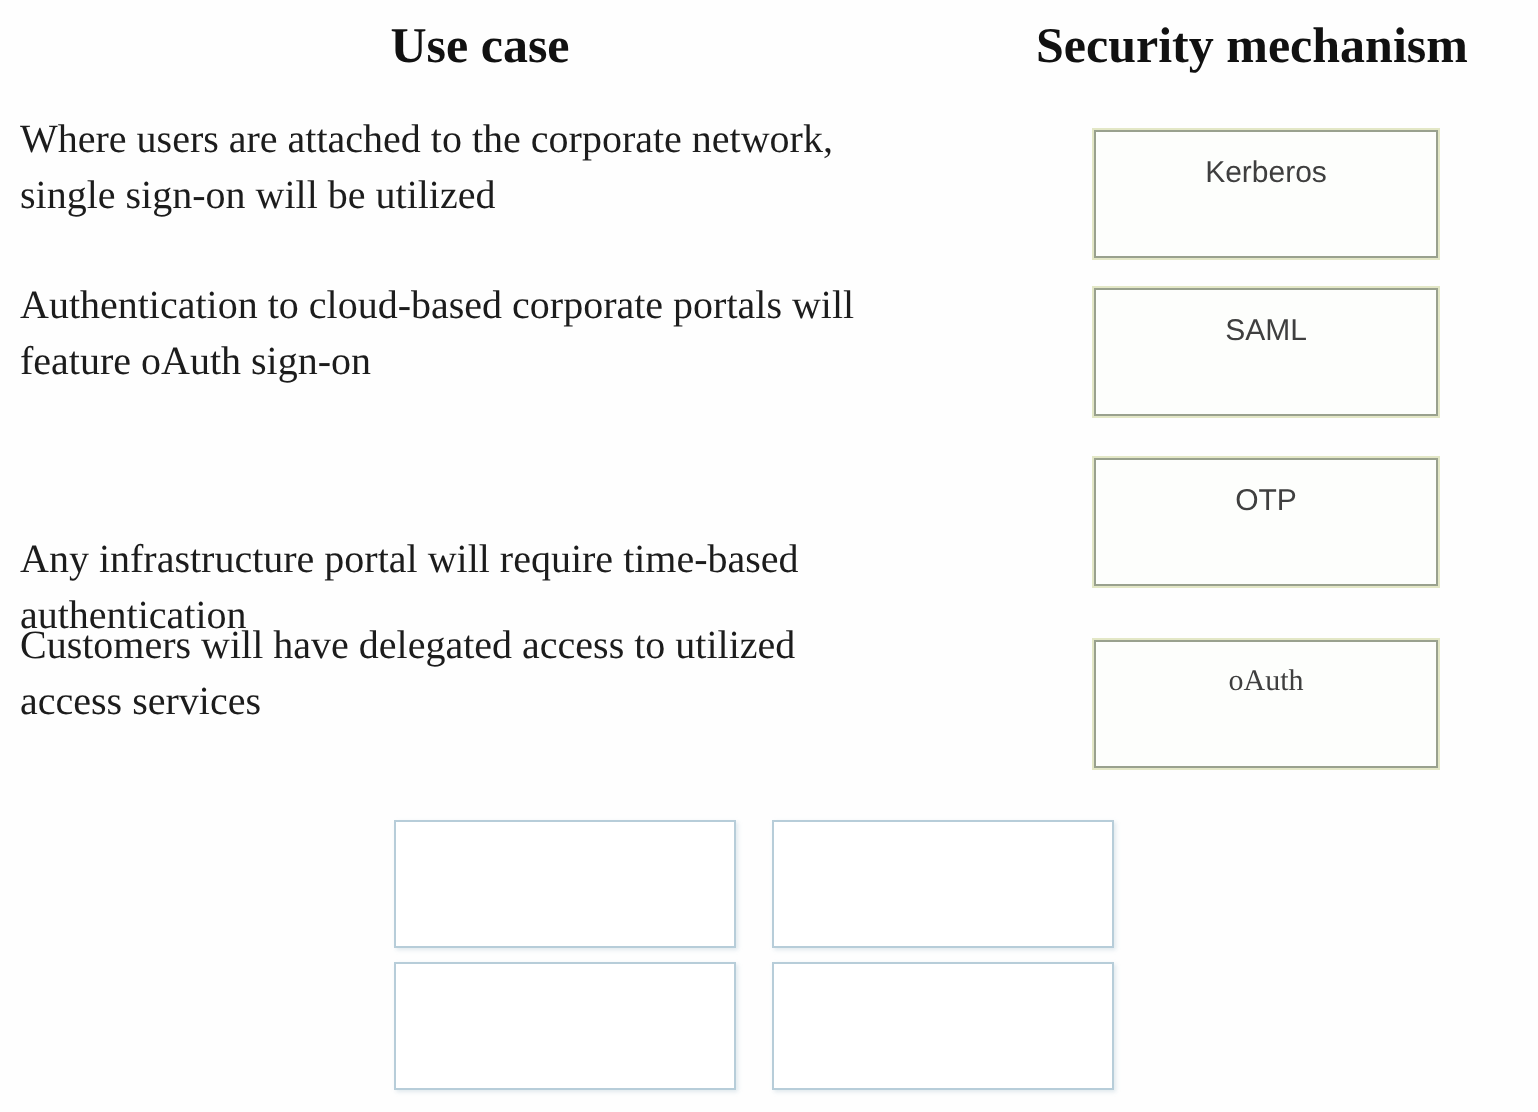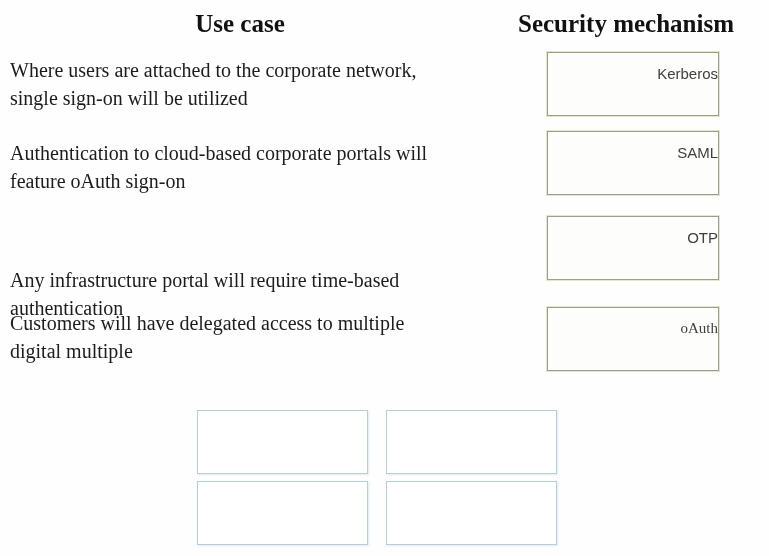"Kerberos" .mech-box { margin-top: none -> 13px; text-align: right -> center }
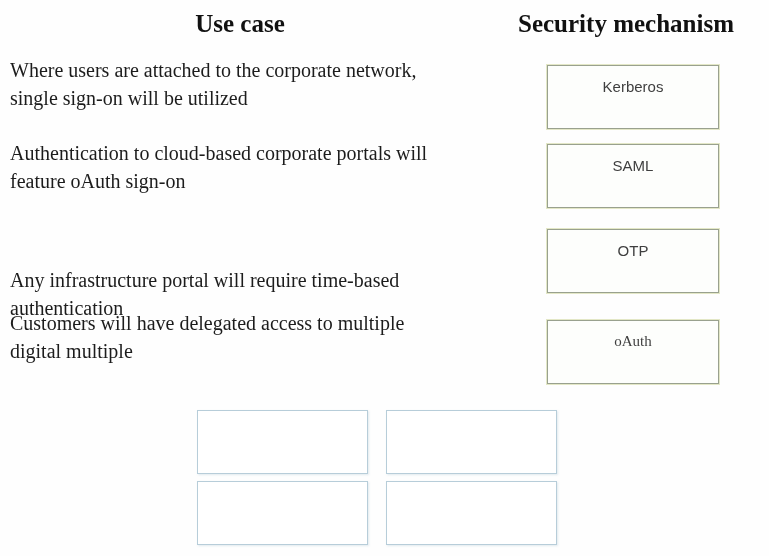"Customers will have delegated access" span.line { text: multiple -> utilized }
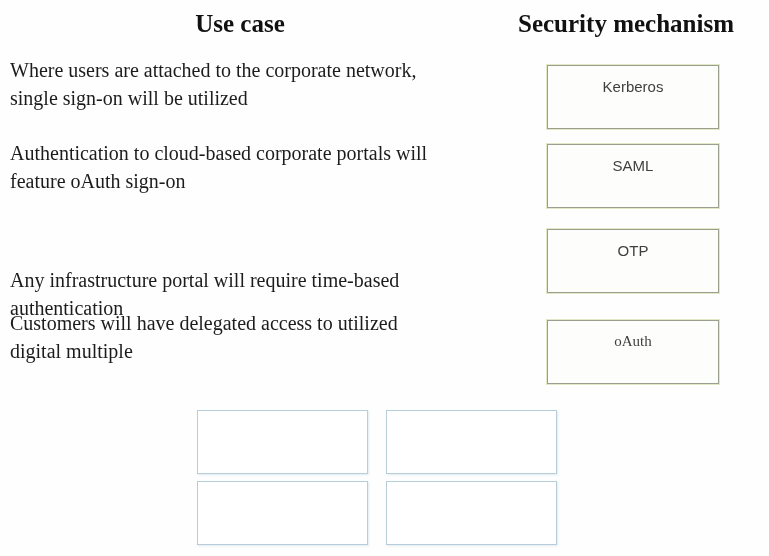"digital multiple" span.line { text: digital multiple -> access services }
